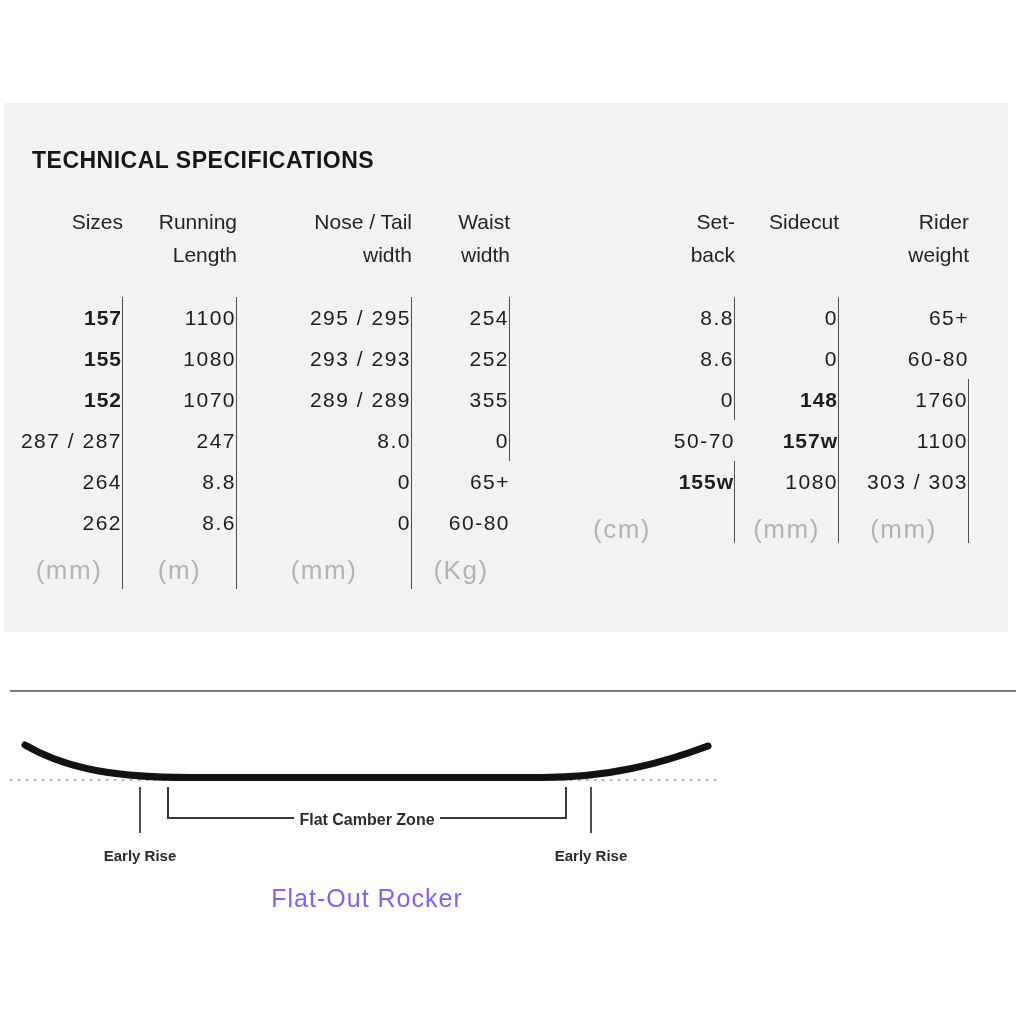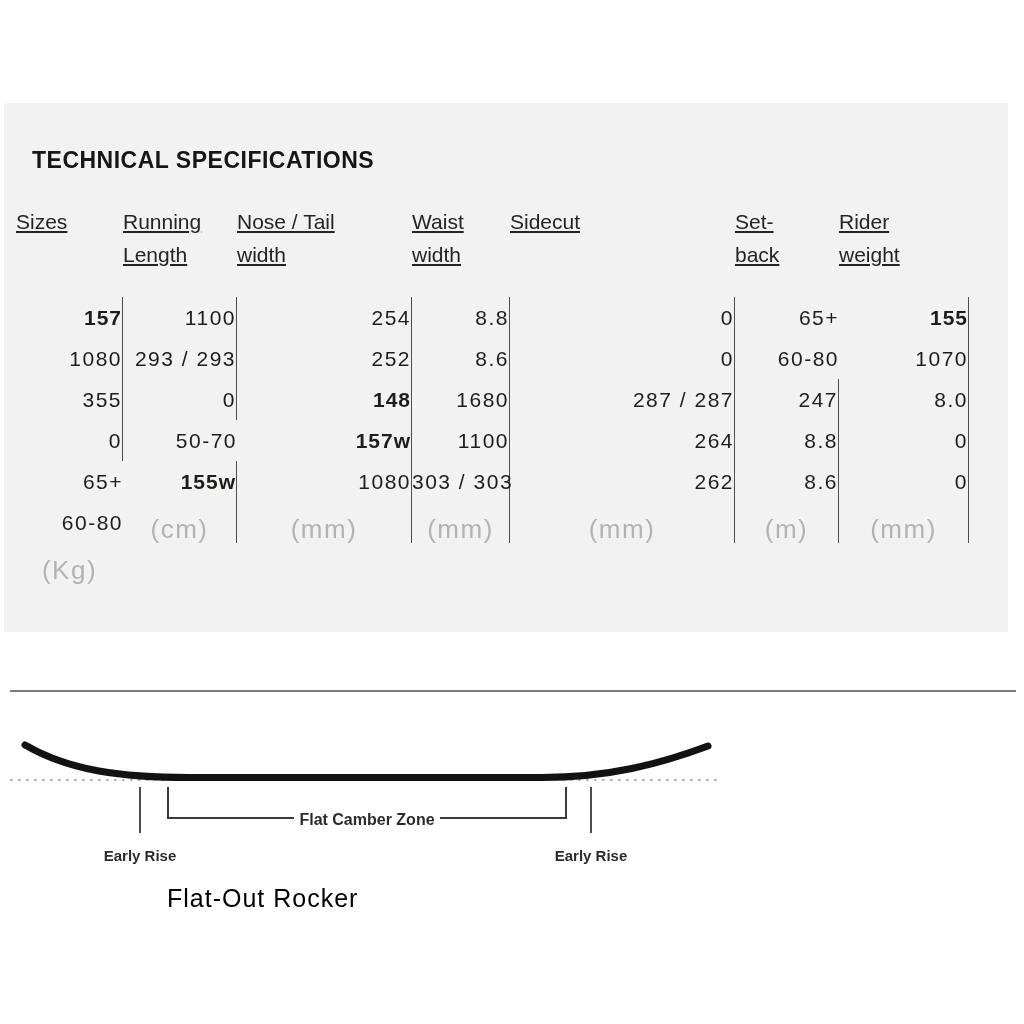"Sizes" .hcell { text-align: left -> right; text-decoration: underline -> none }
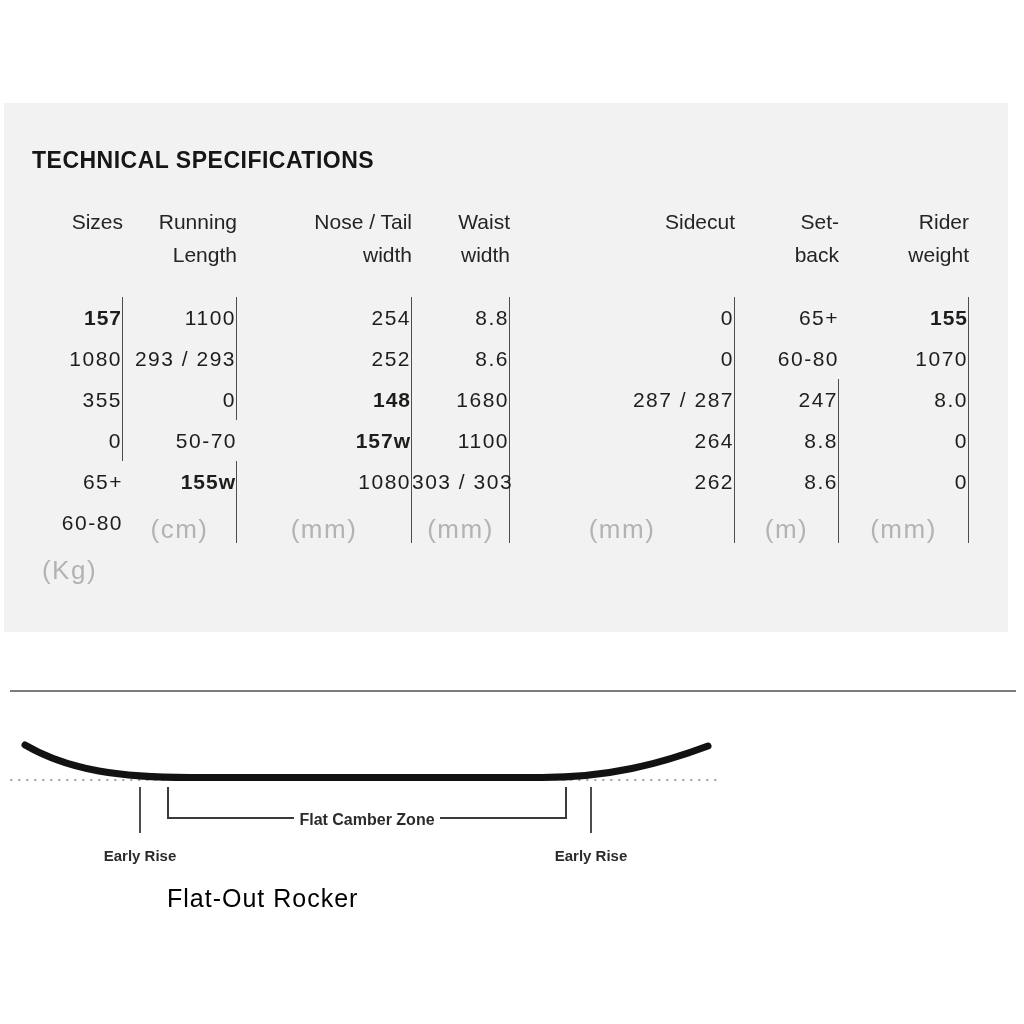"Sidecut" div.hcell { order: before "Set-" -> after "Set-" }
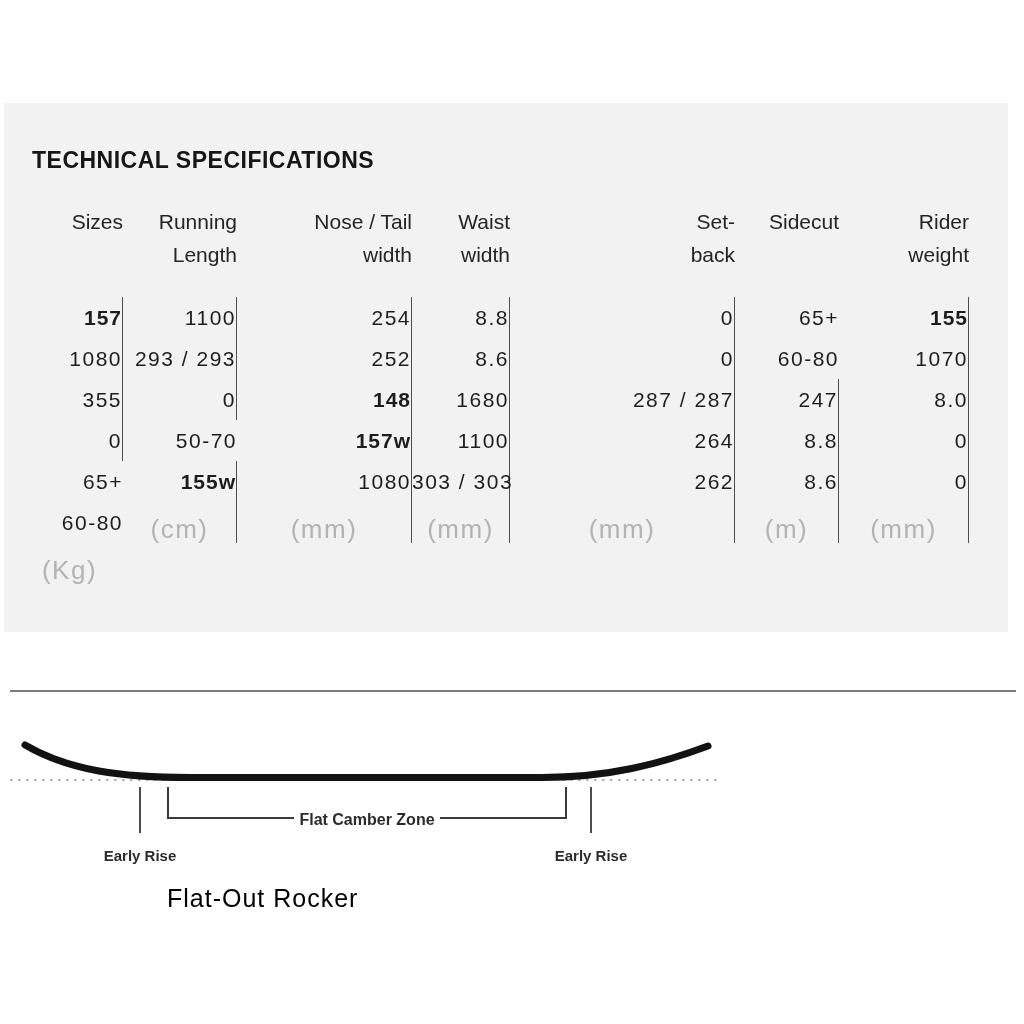"295 / 295" div.cell { html: none -> <div>295 / 295</div> }
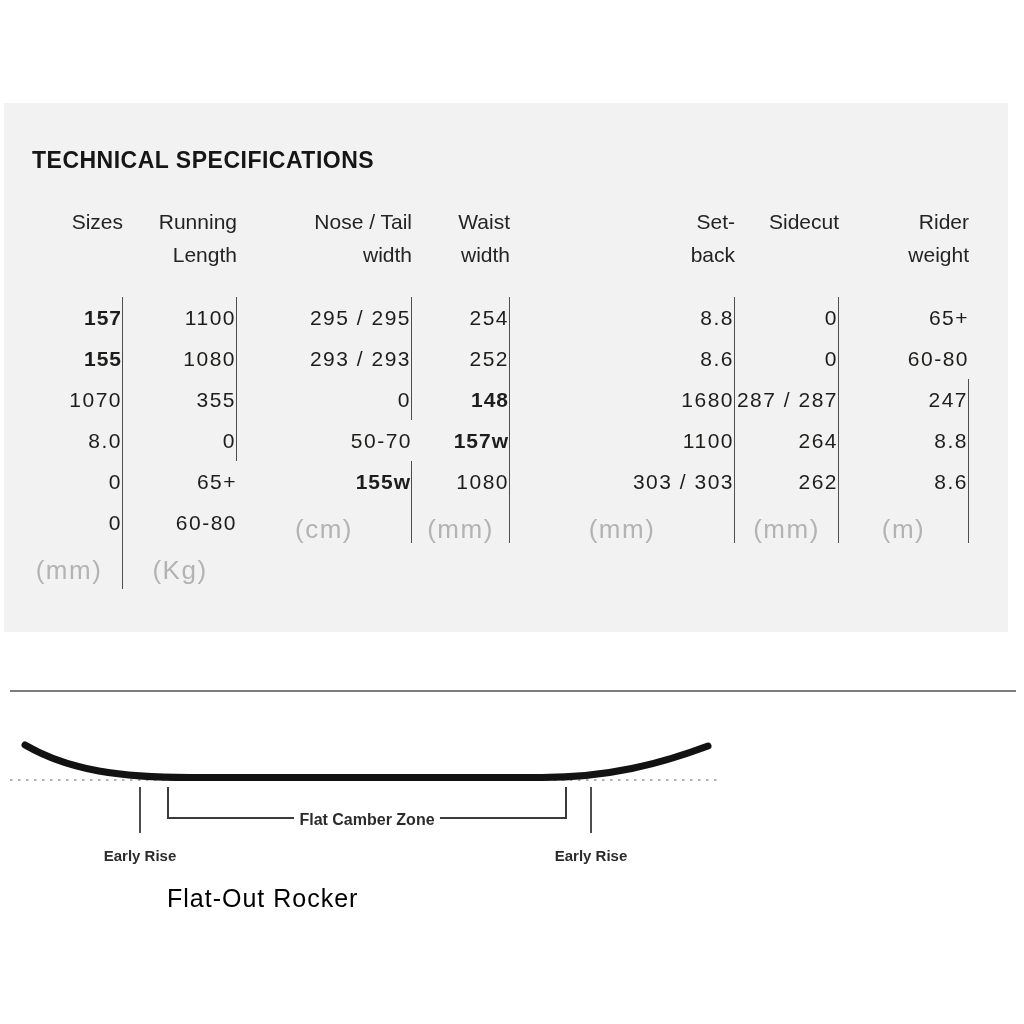"152" div.cell { html: none -> <div>152</div> }
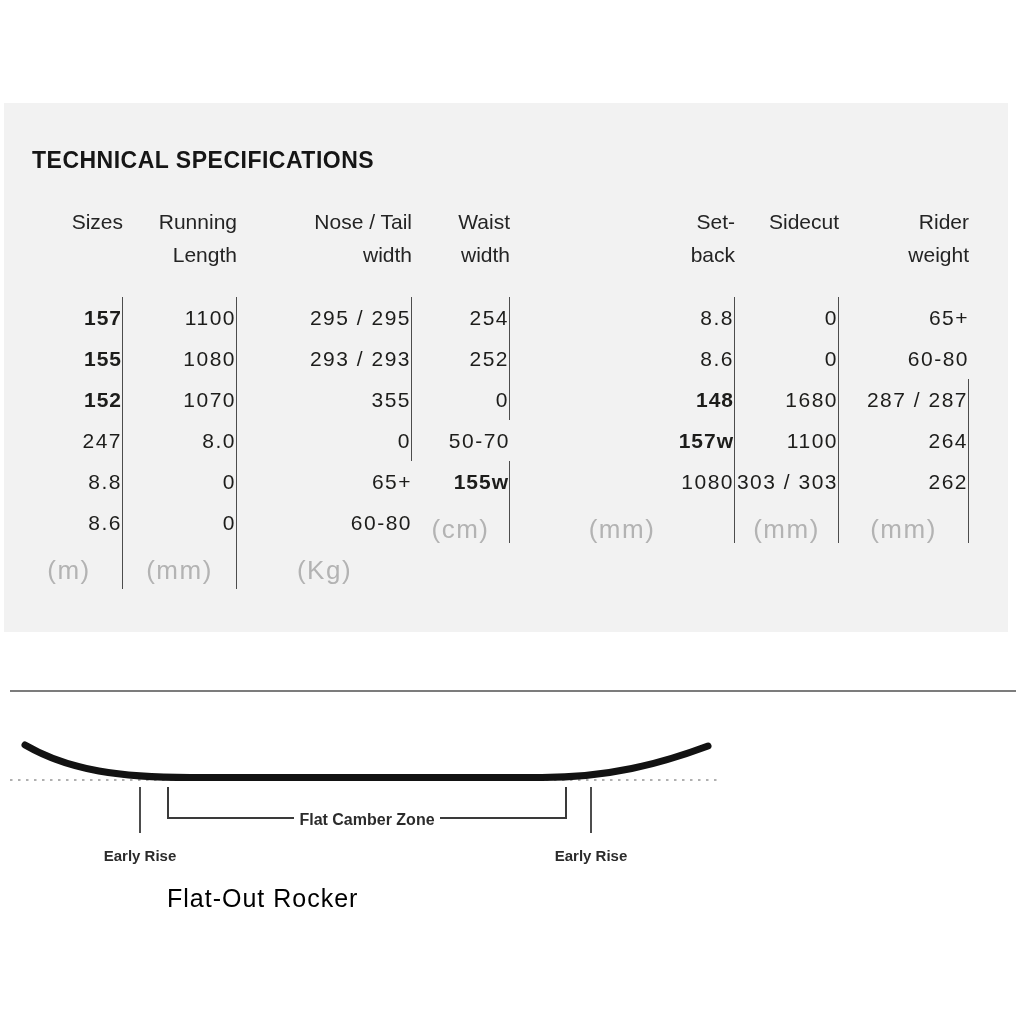"289 / 289" div.cell { html: none -> <div>289 / 289</div> }
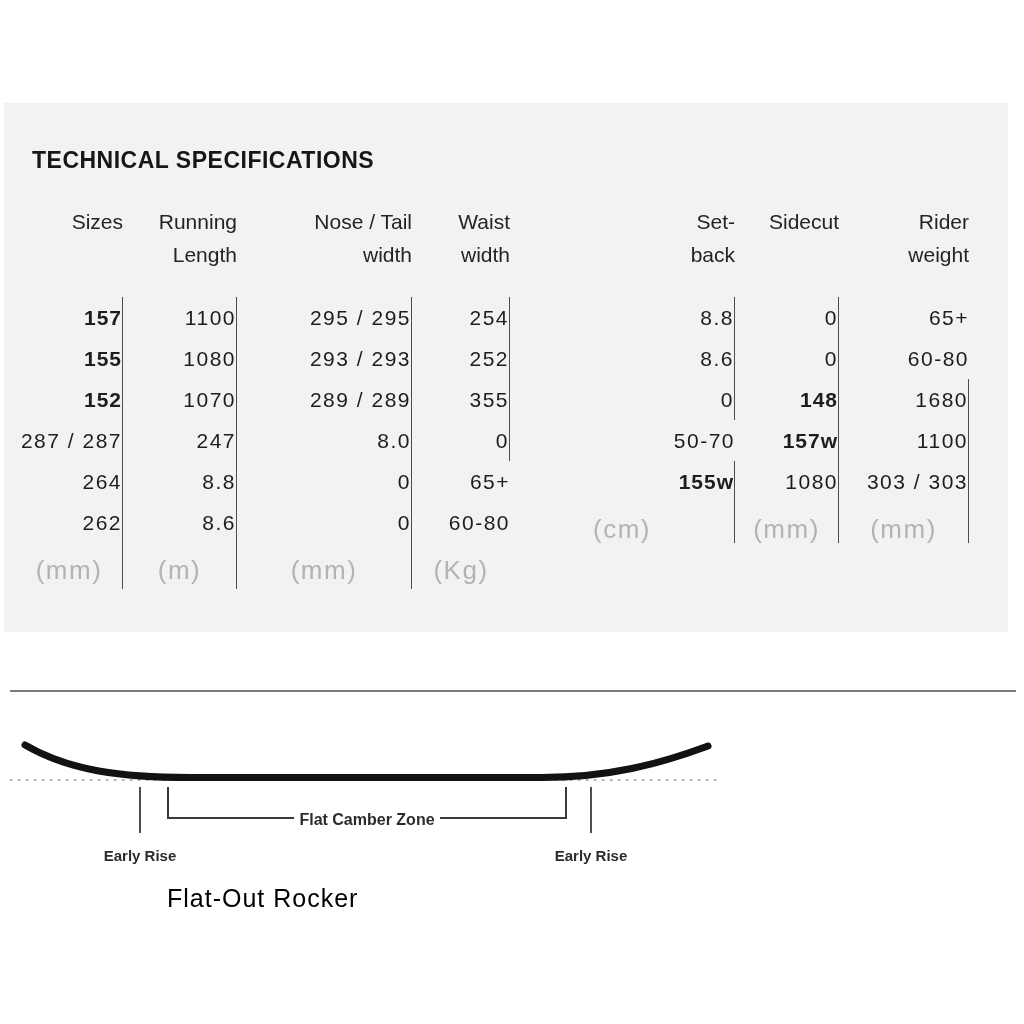"1680" div.cell { text: 1680 -> 1760 }
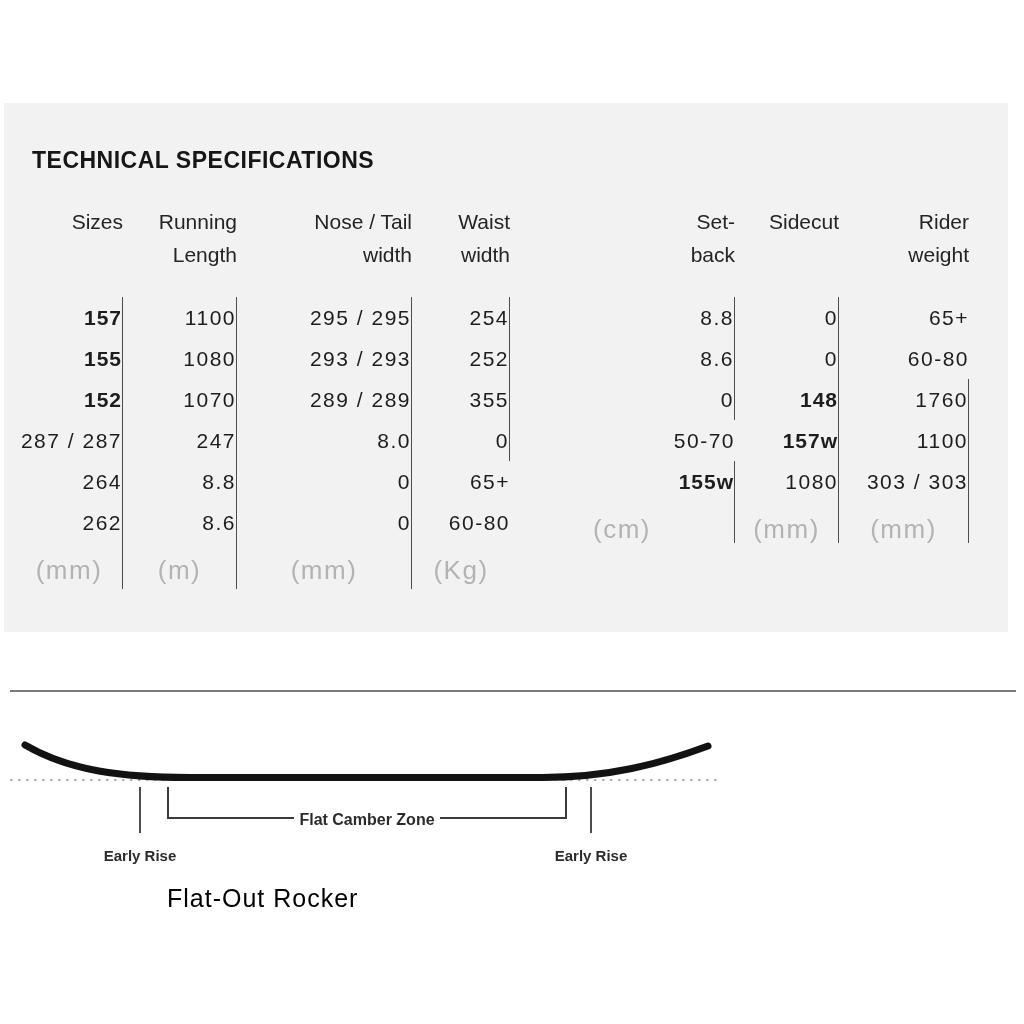"Flat-Out Rocker" .profile-name { color: #000000 -> #8b5cf6; text-align: left -> center }
